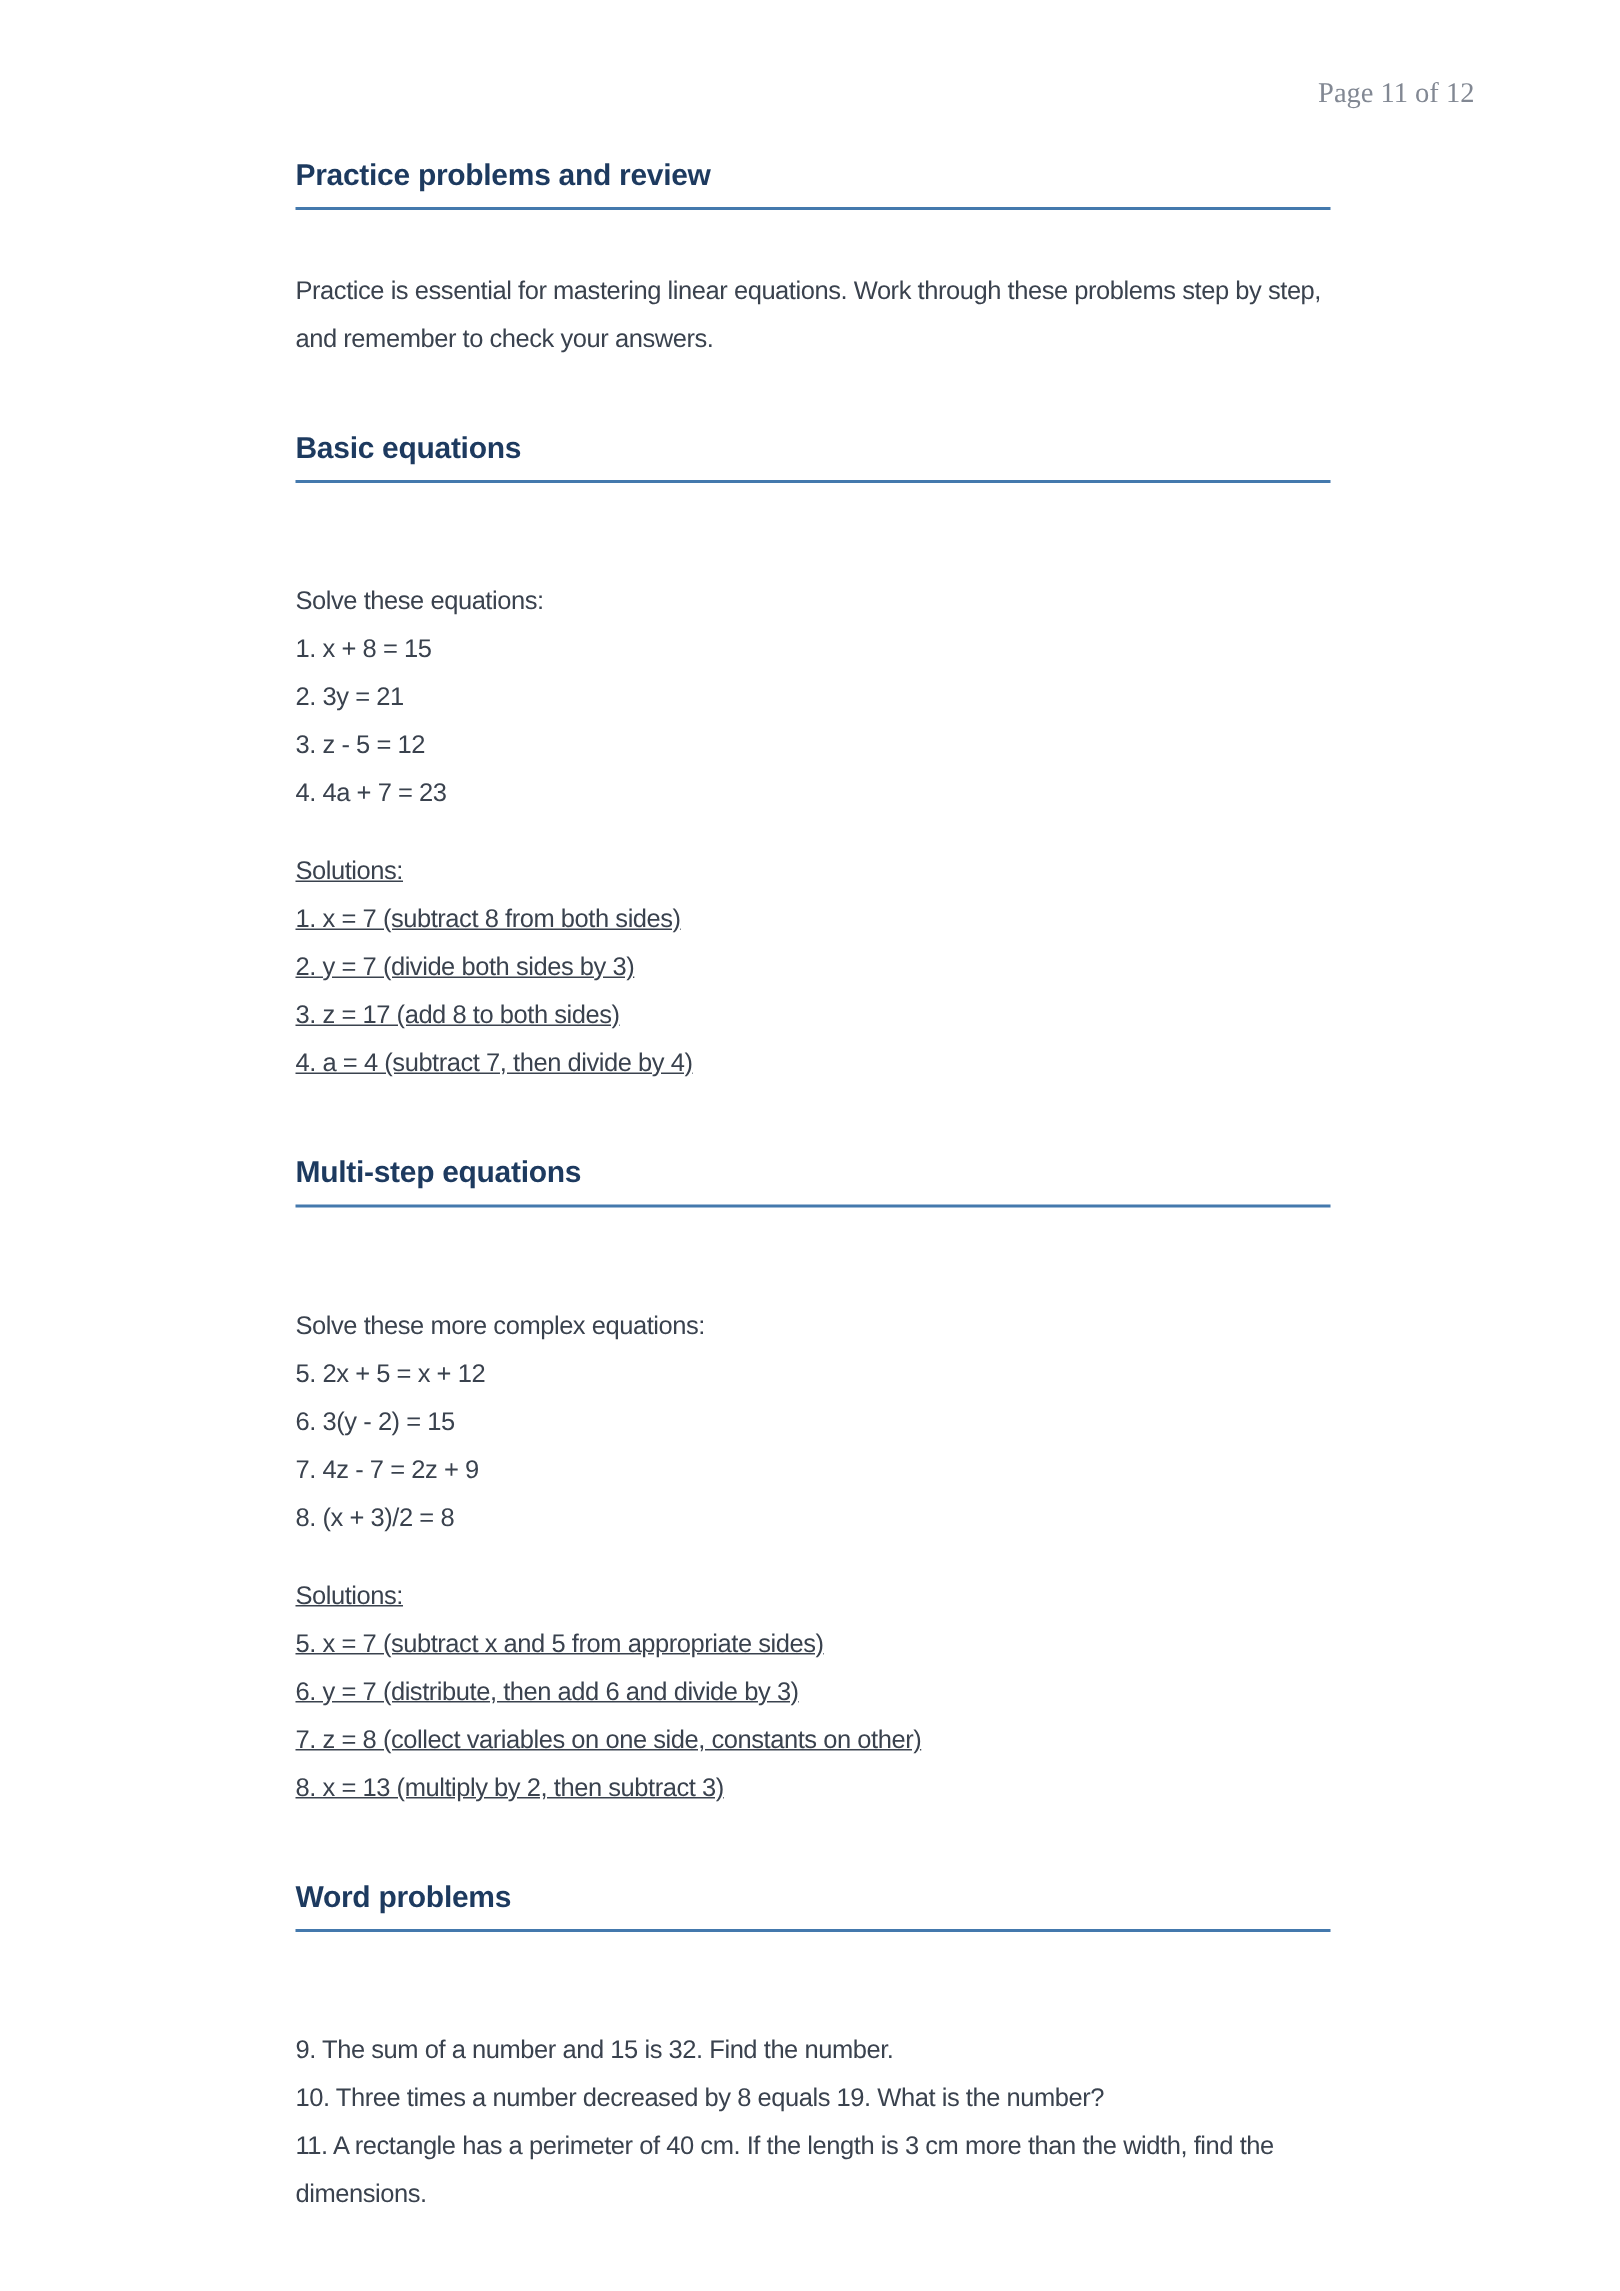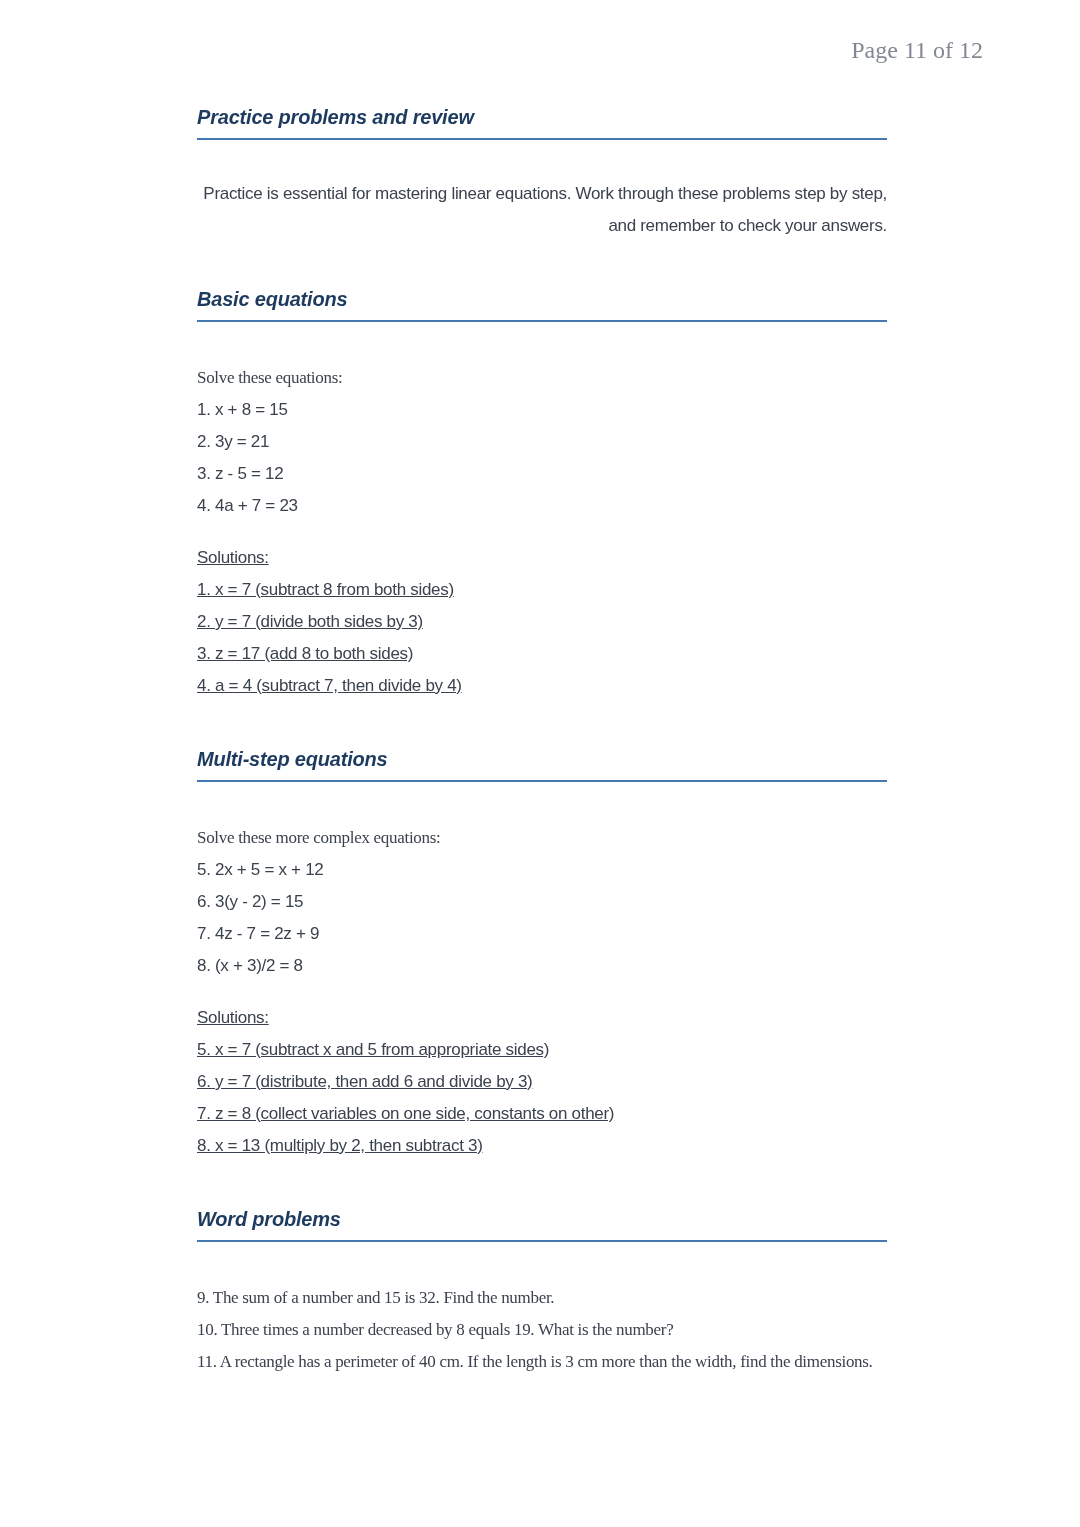"Page 11 of 12" .page-number { font-size: 24px -> 19px; top: 37px -> 52px }
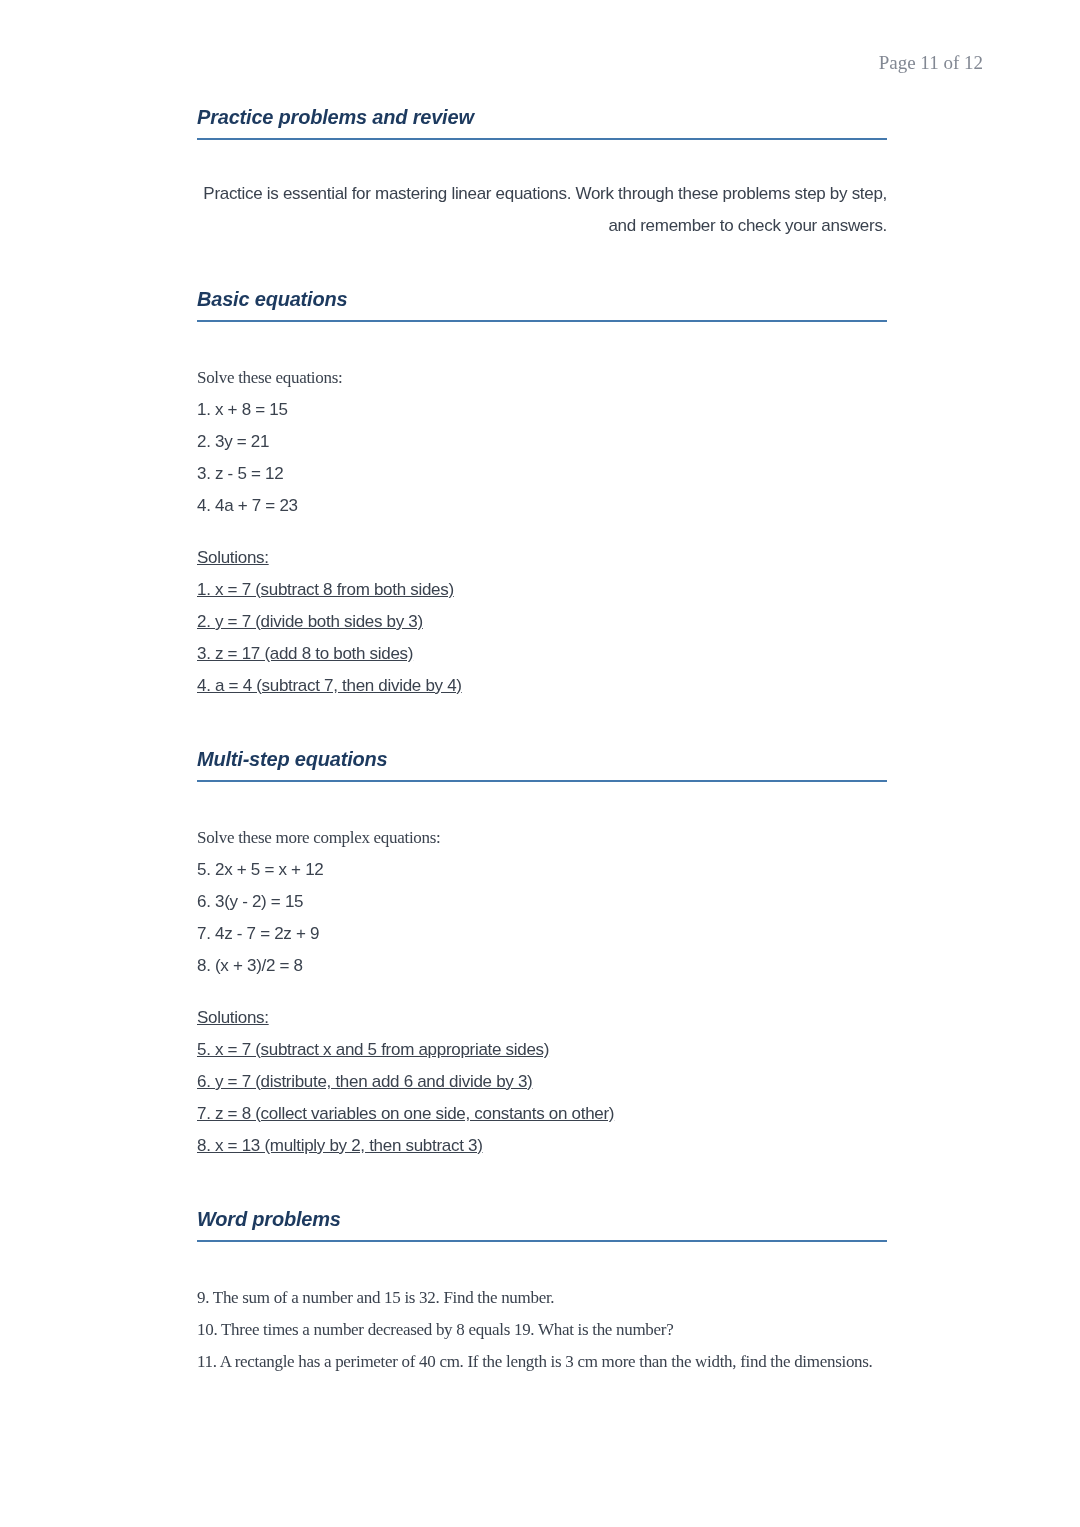"Practice problems and review" .h1, .h2 { font-style: italic -> none }
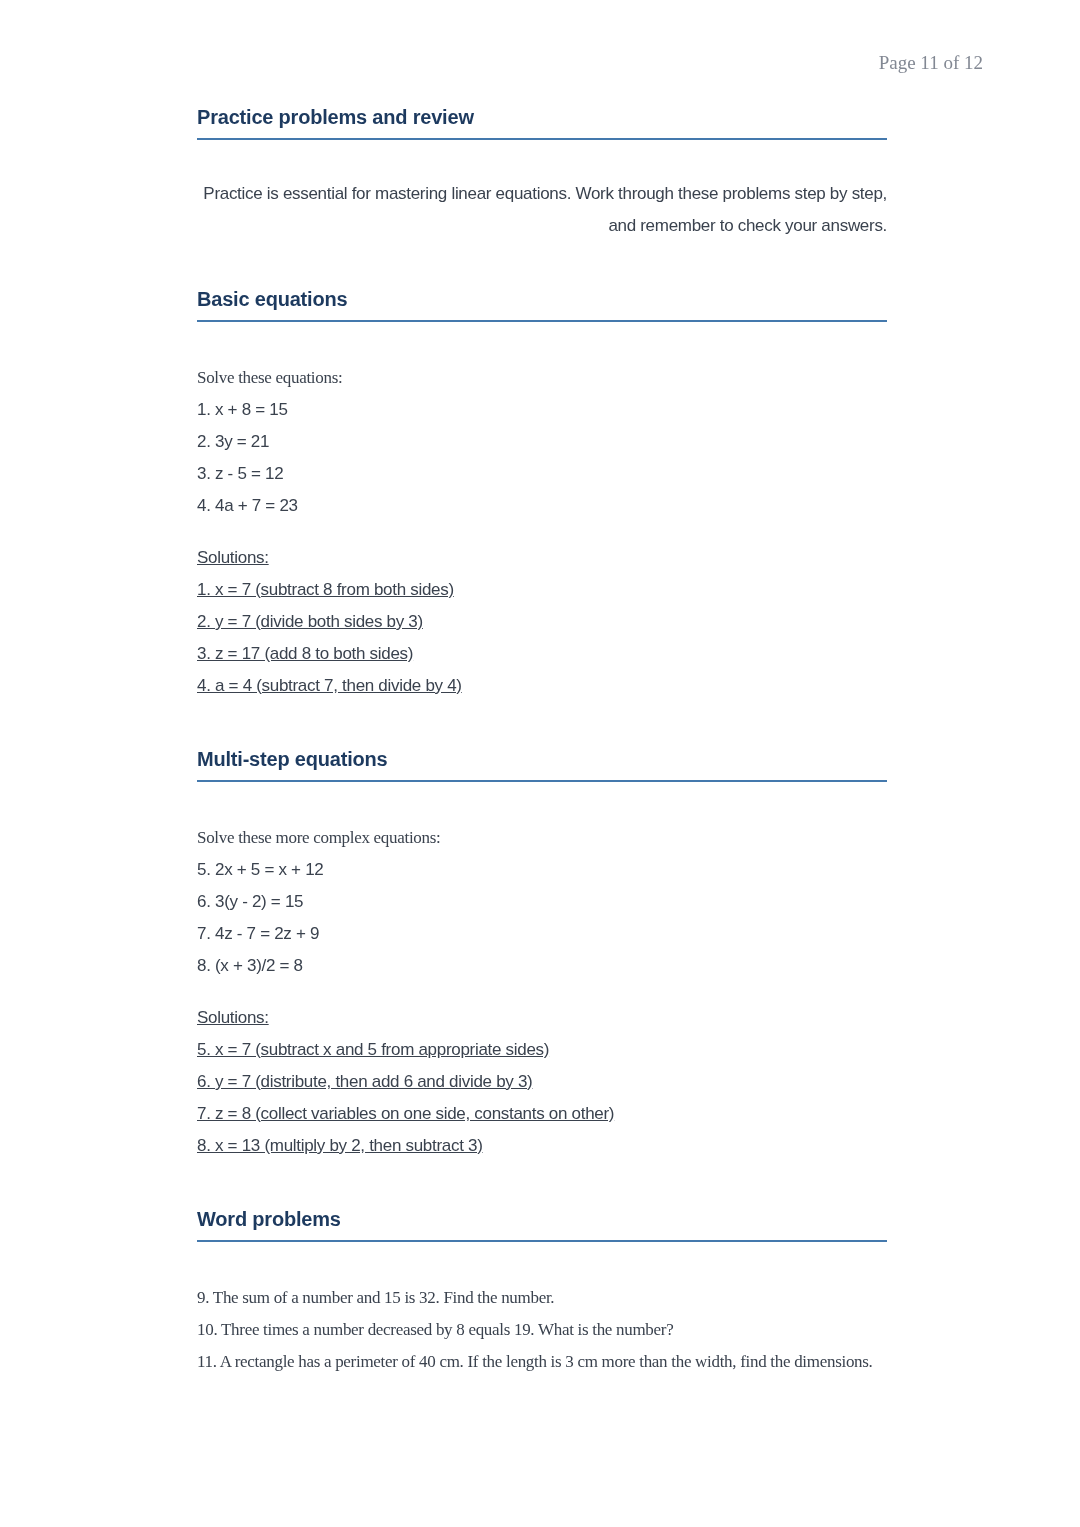"Practice is essential for mastering" .intro { text-align: right -> none }
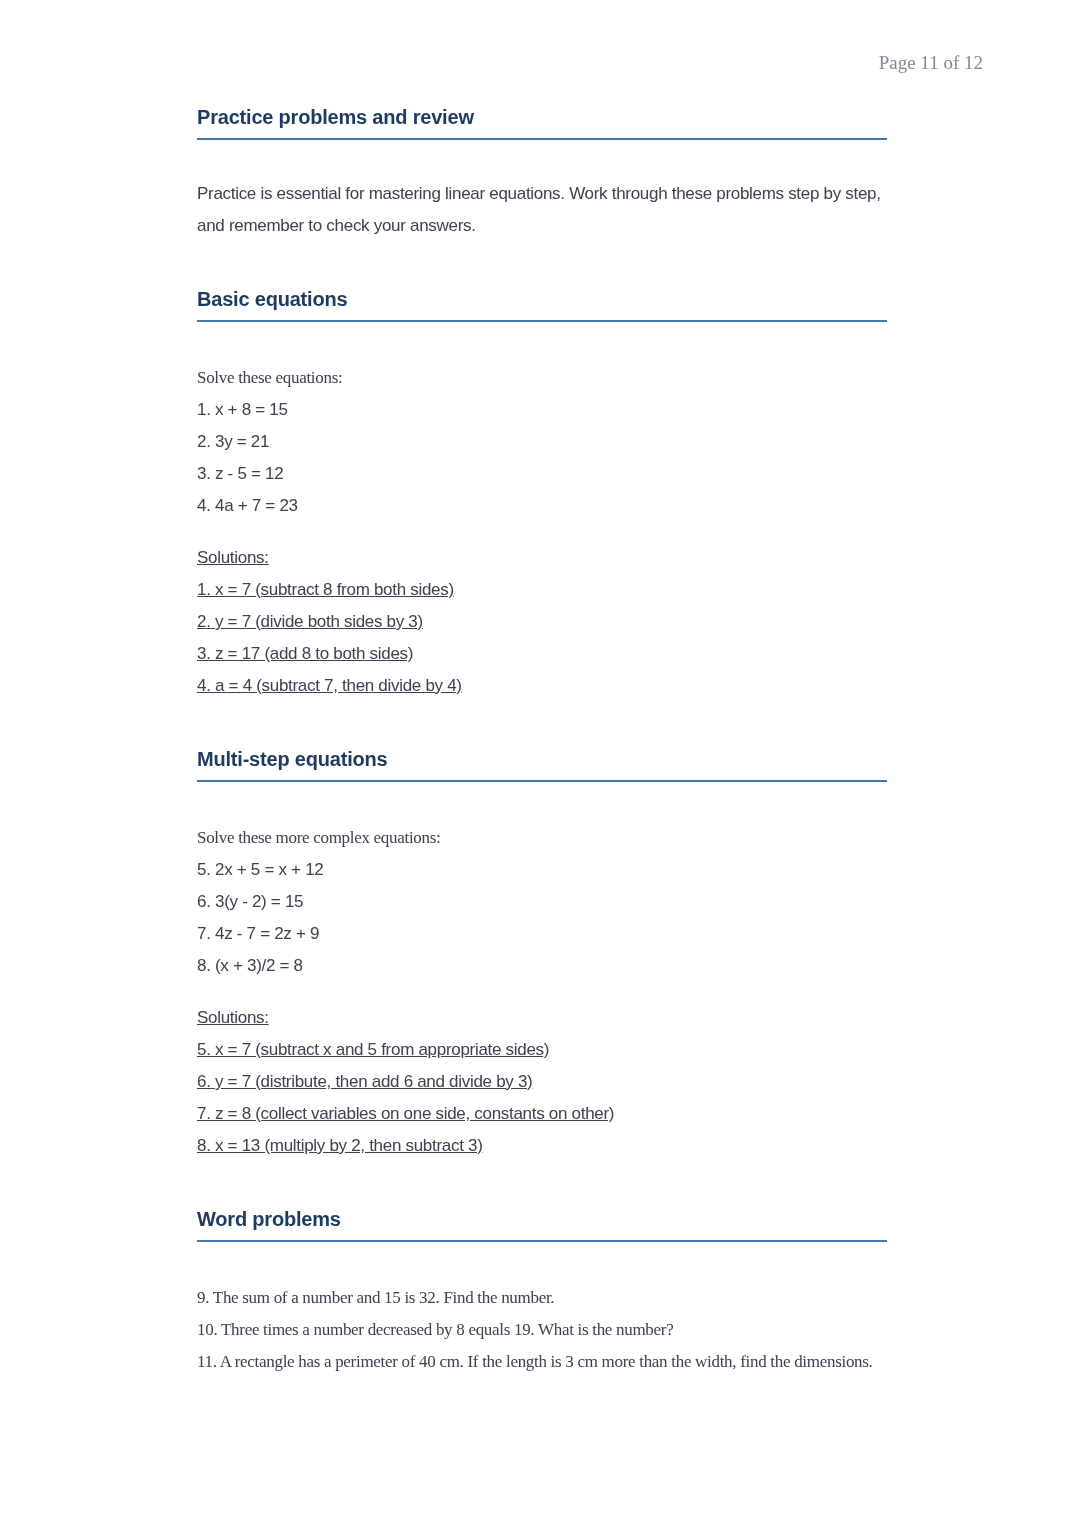"Solve these equations:" .after-rule { font-family: Liberation Serif, serif -> none; margin-top: 40px -> 63px }
